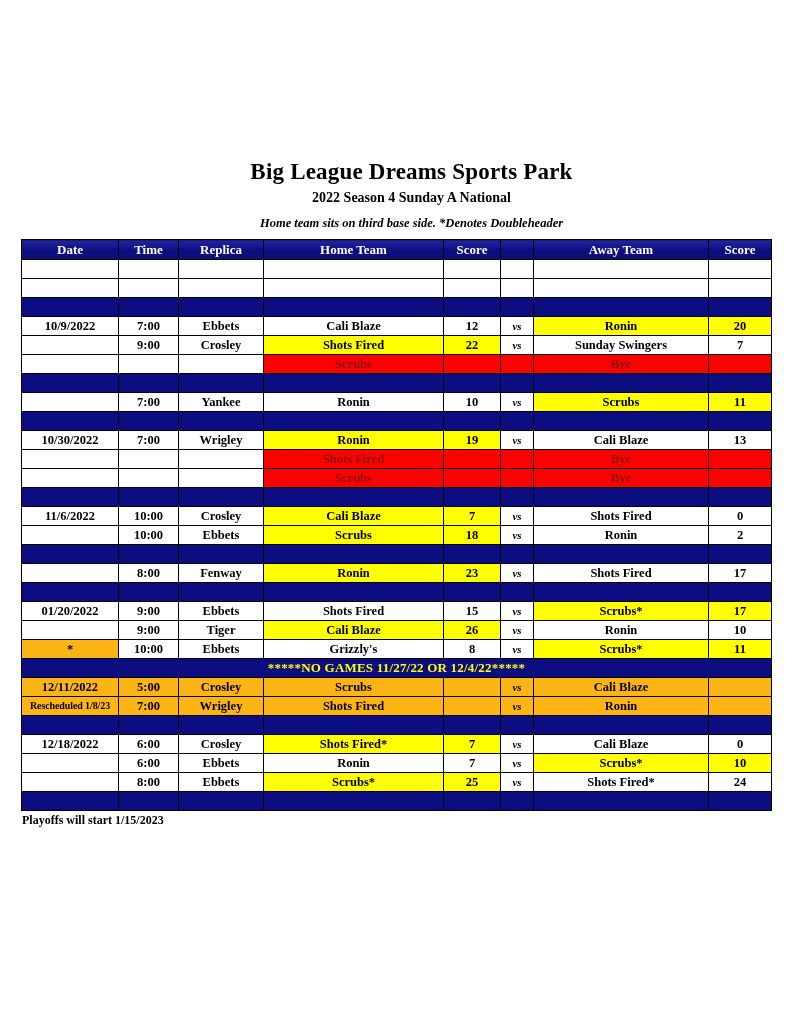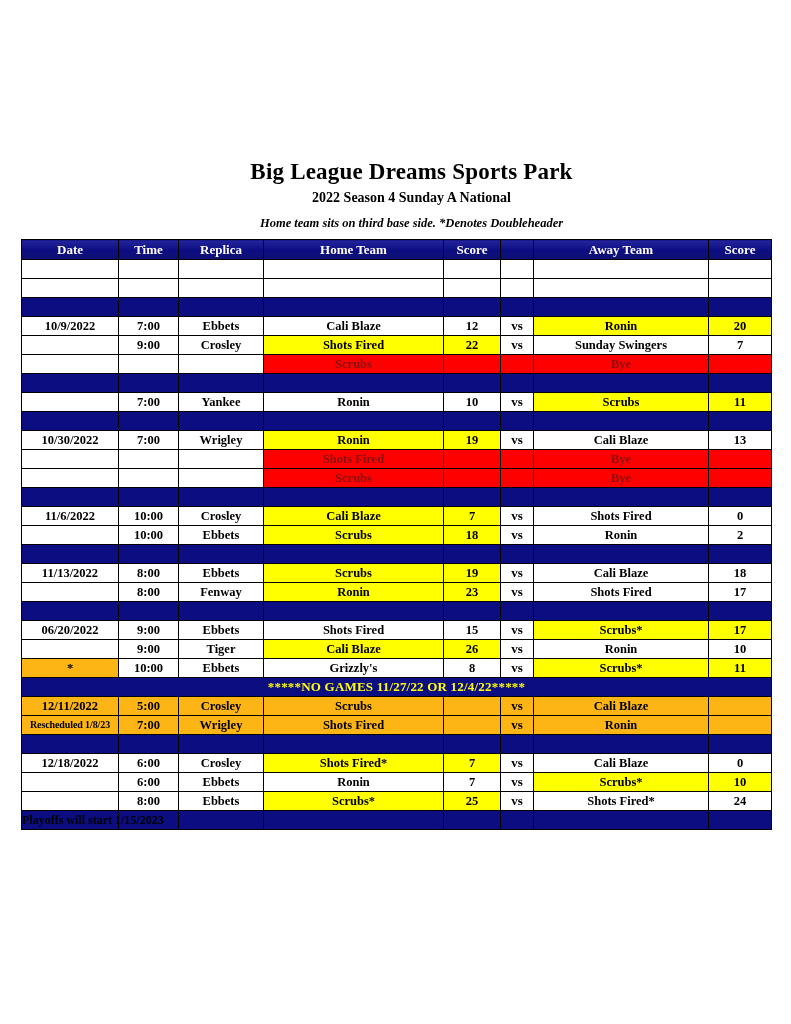"vs" td.vs { font-size: 13px -> 11px; font-style: none -> italic }
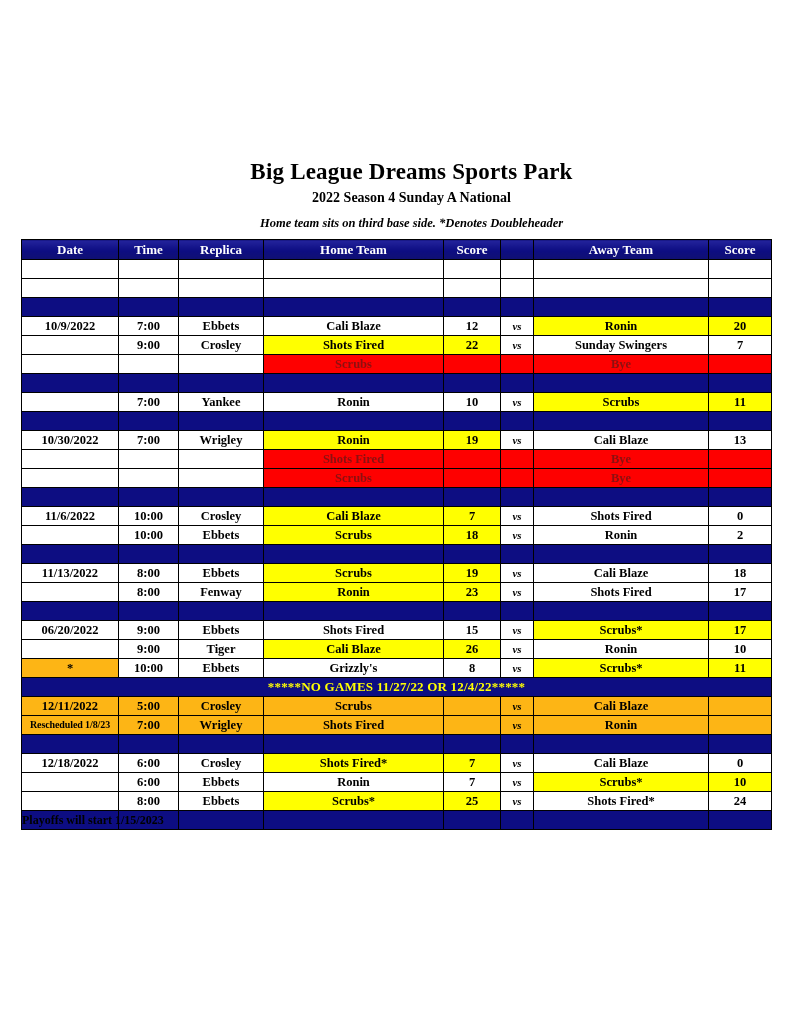"11/13/2022" tr.game { html: <tr> <td>11/13/2022</td> <td>8:00</td> <td>Ebbets</td> <td>Scrubs</td> <td>19</td> <td>vs</td> <td>Cali Blaze</td> <td>18</td> </tr> -> none }
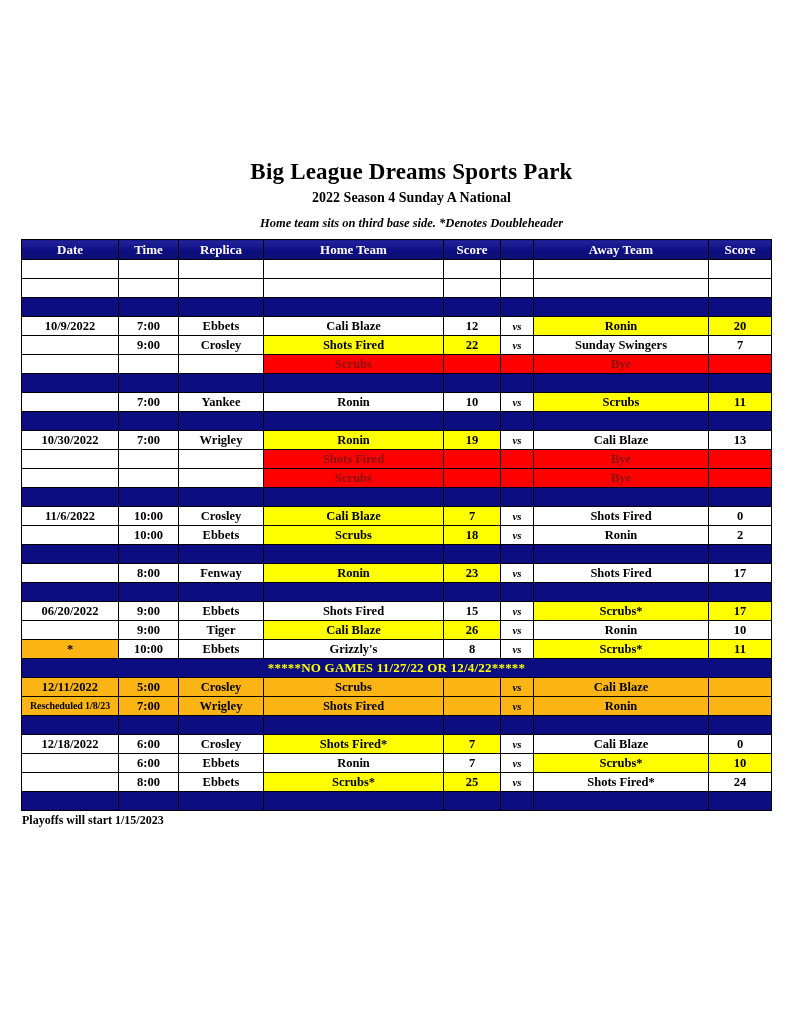"06/20/2022" td.white { text: 06/20/2022 -> 01/20/2022 }
